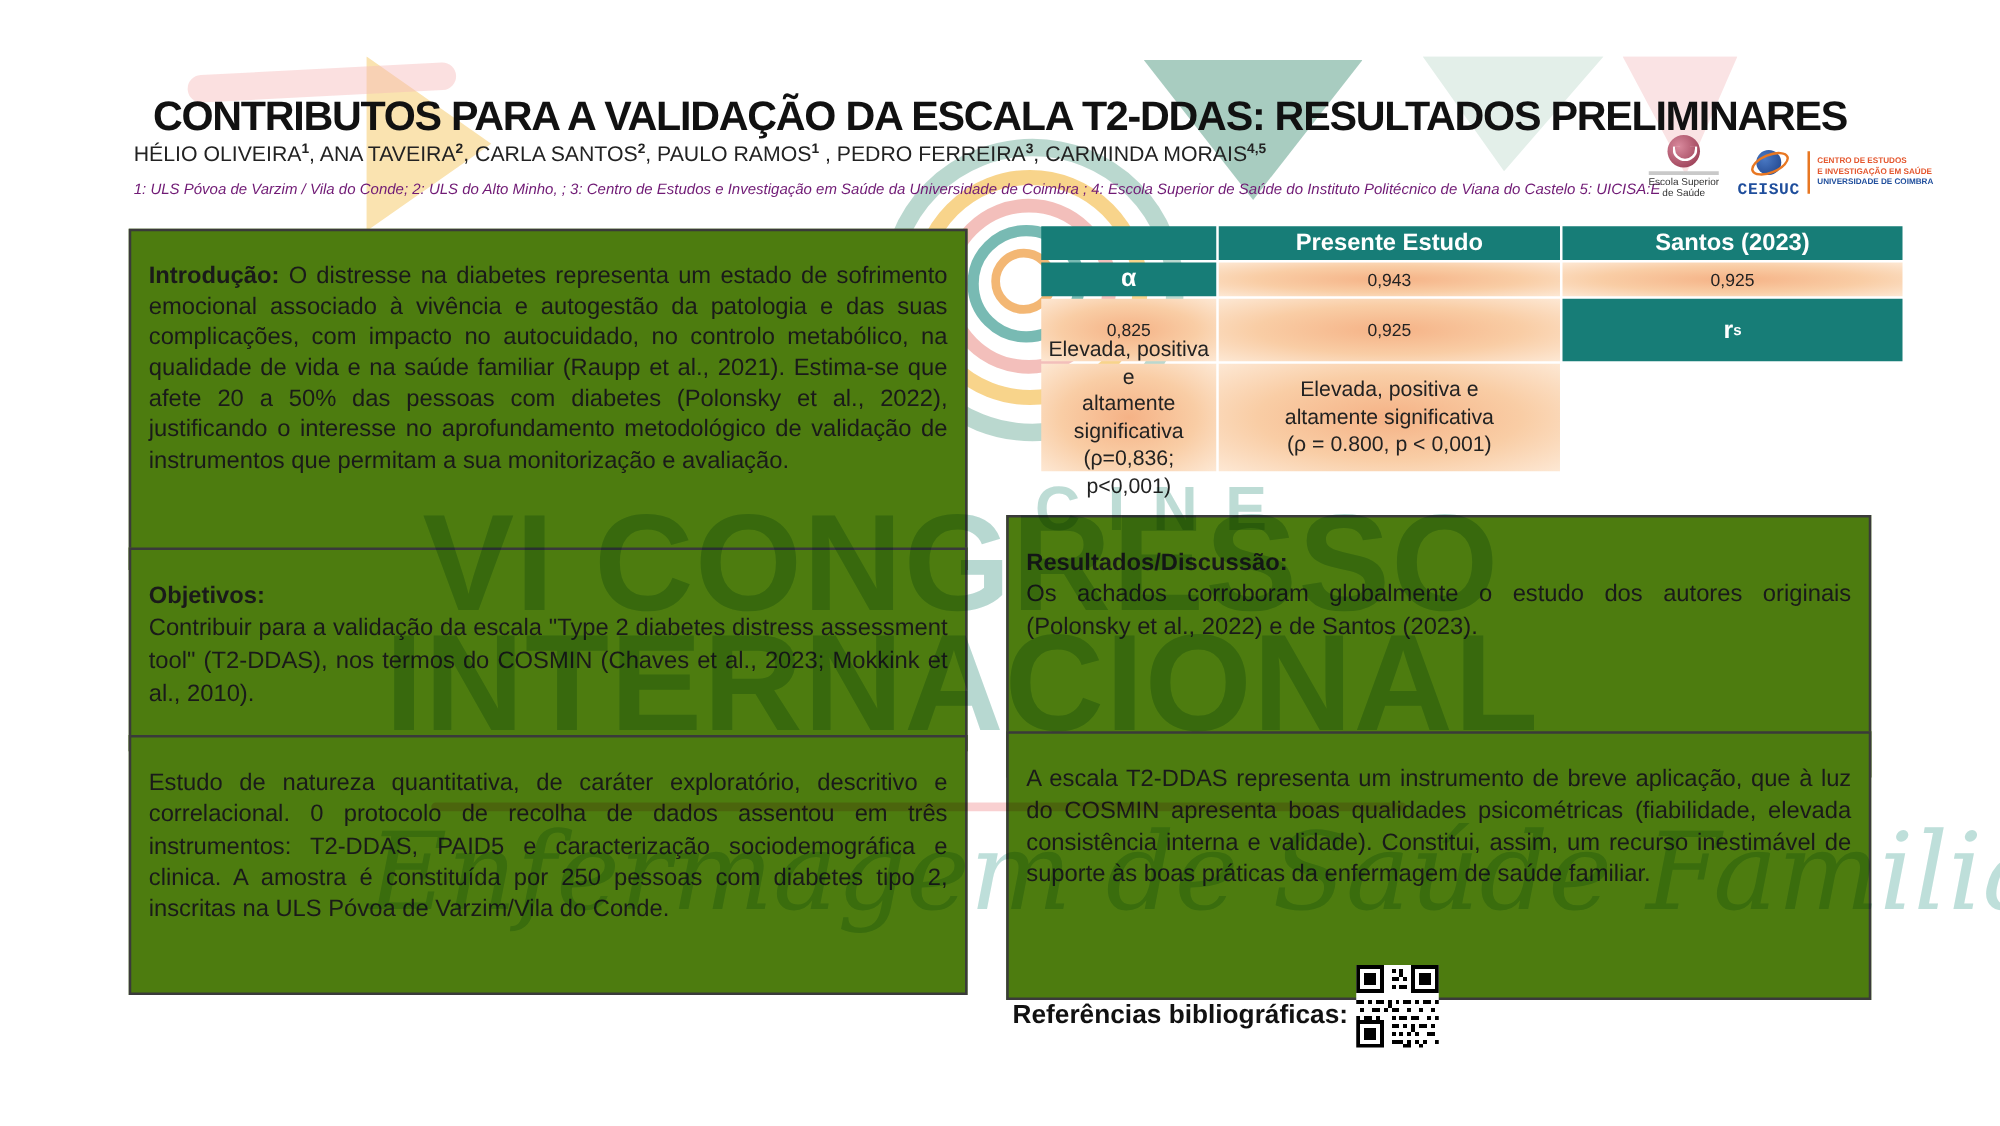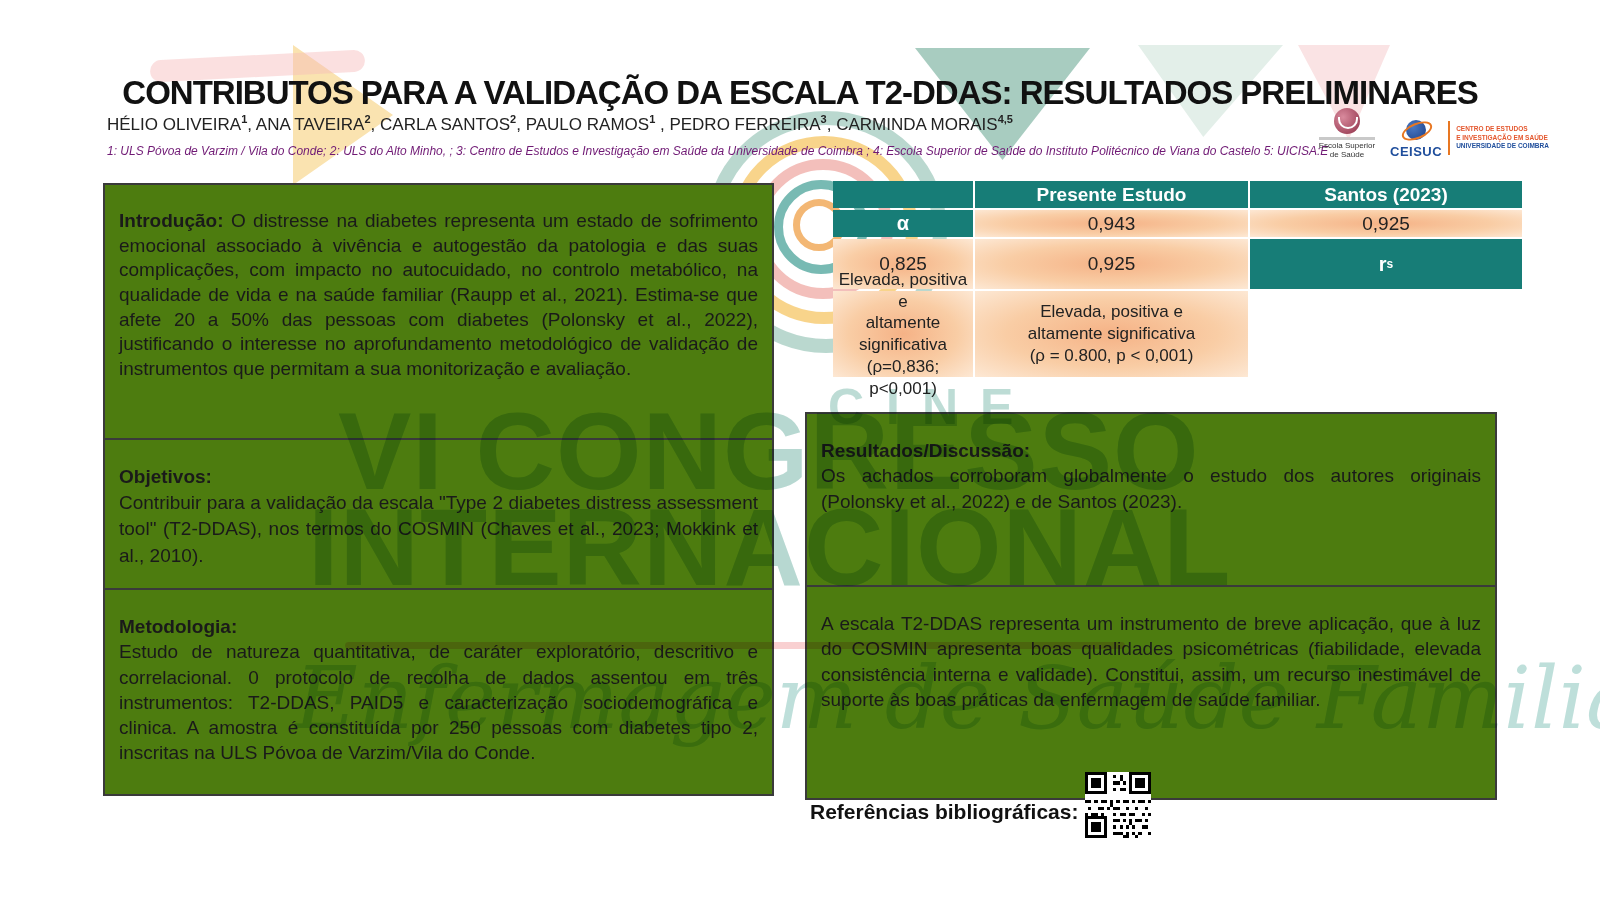"CEISUC" .ceisuc-left { font-family: none -> Liberation Mono, monospace }
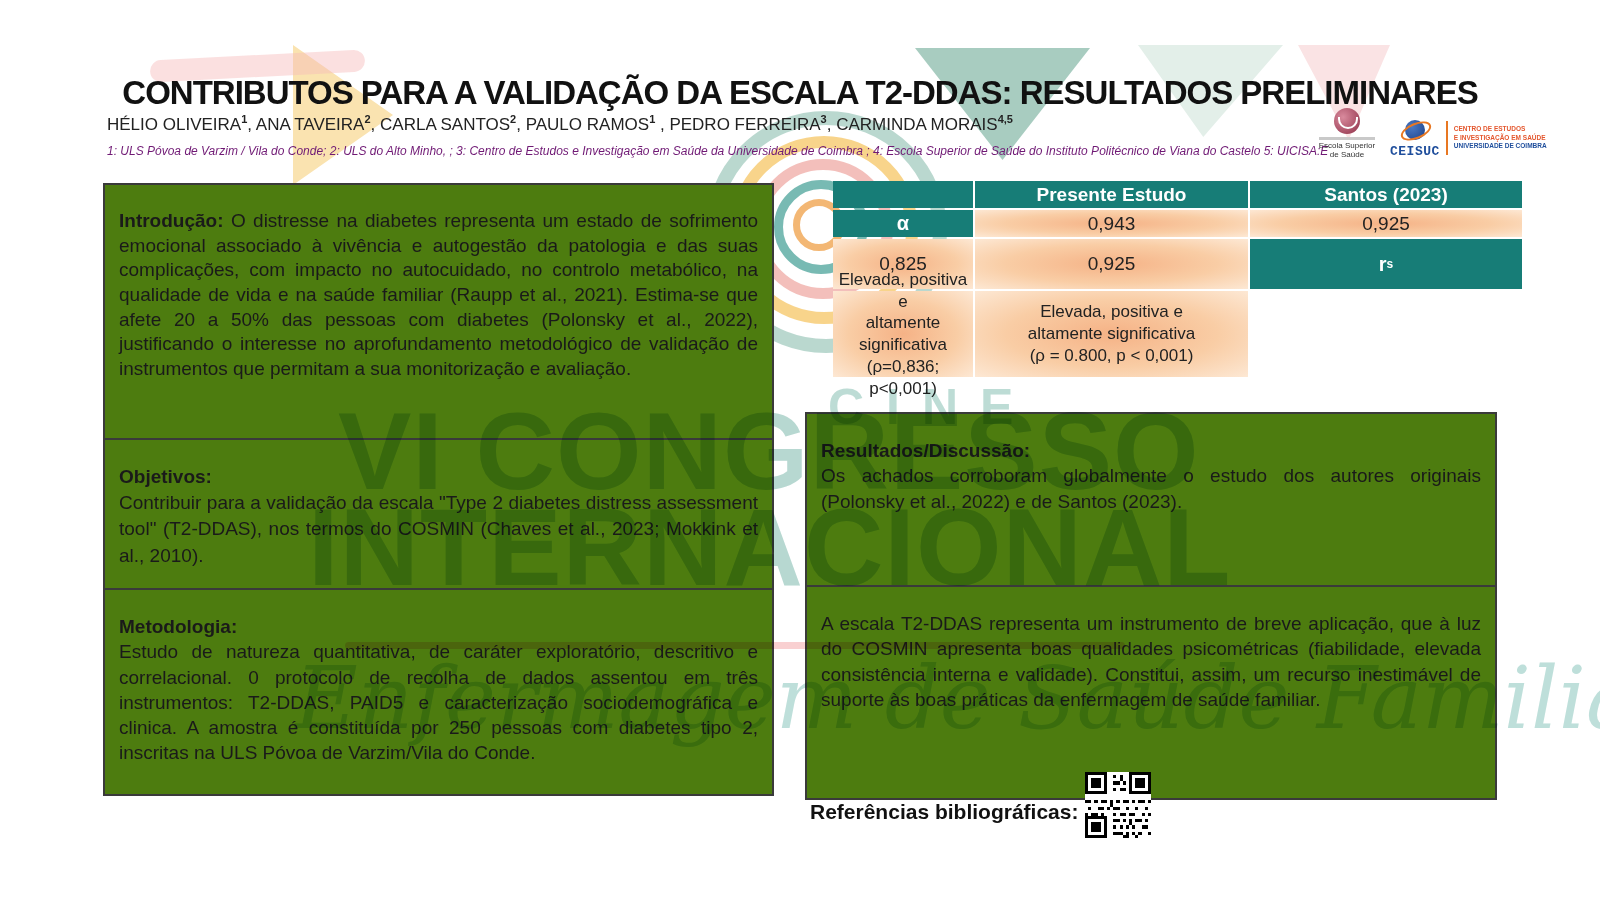"0,943" .tdata { font-size: 19px -> 14px }
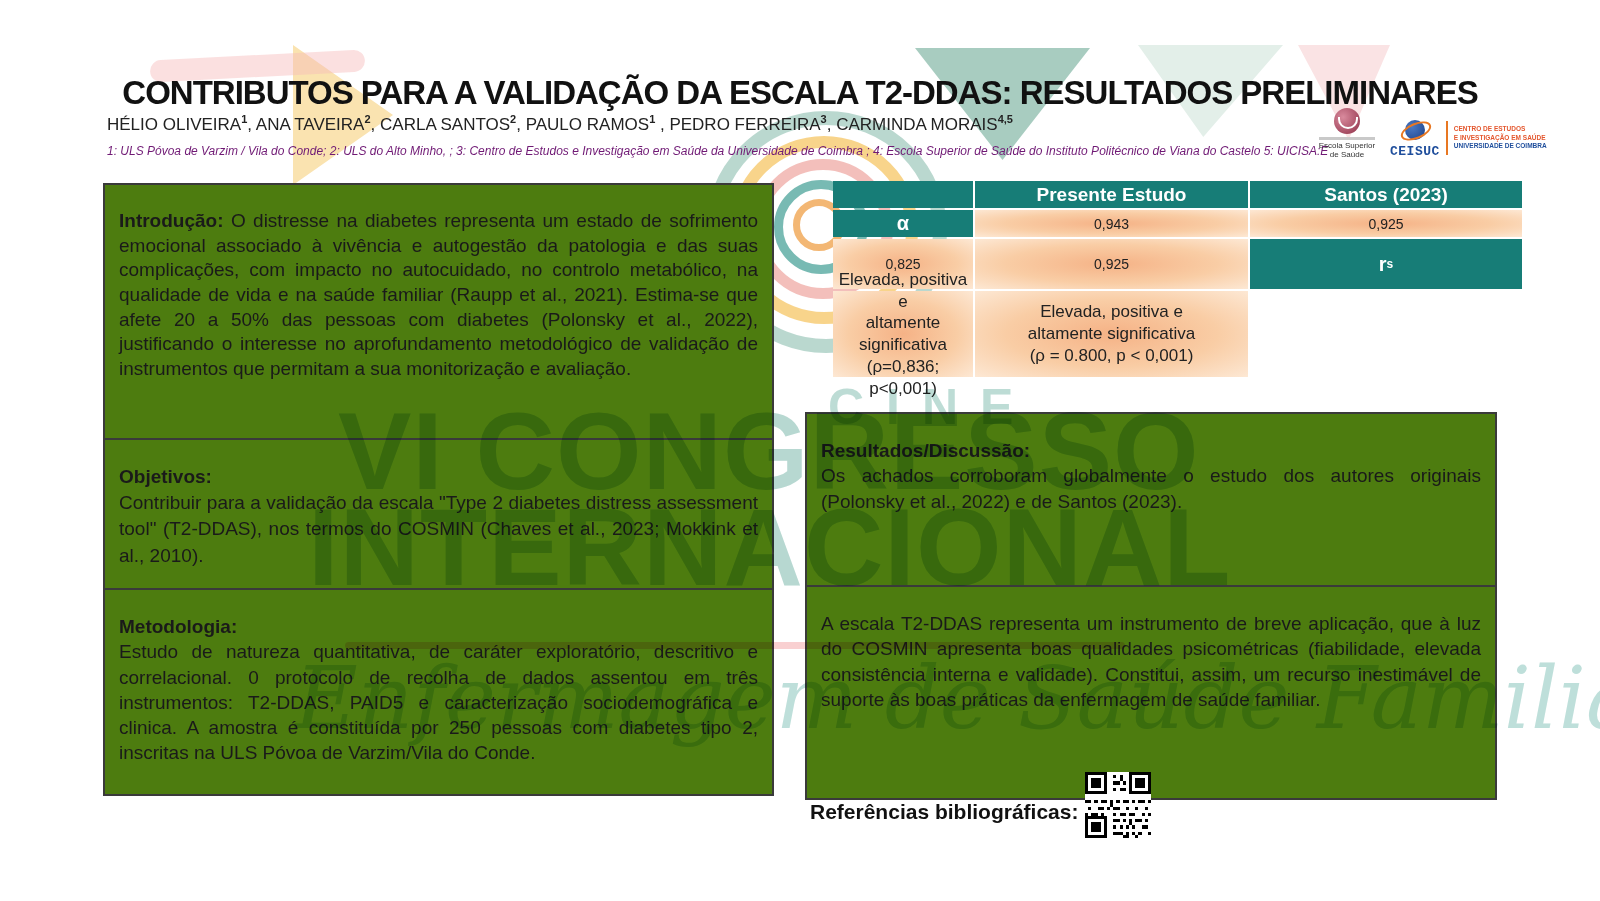"Metodologia:" p { html: <p><b>Metodologia:</b></p> -> none }
